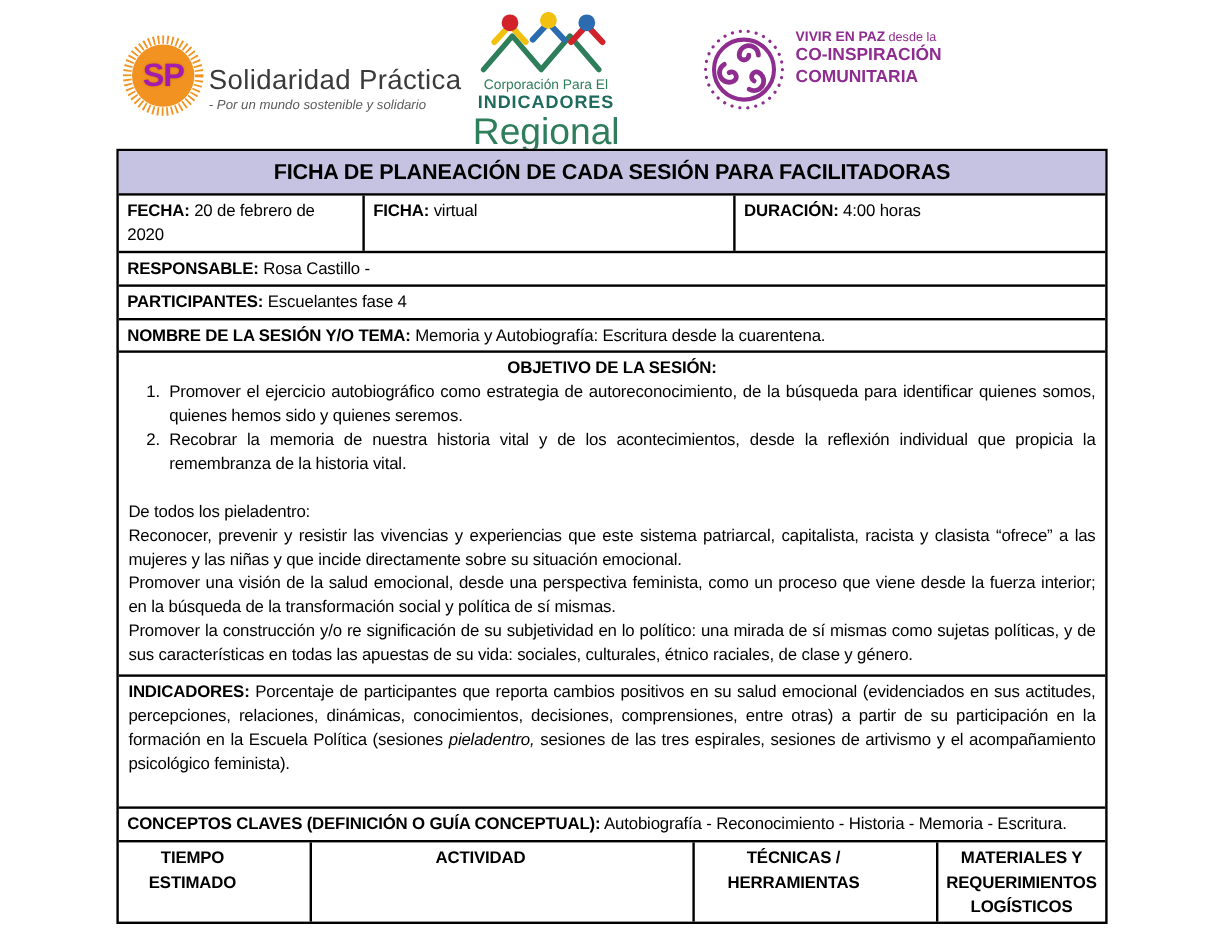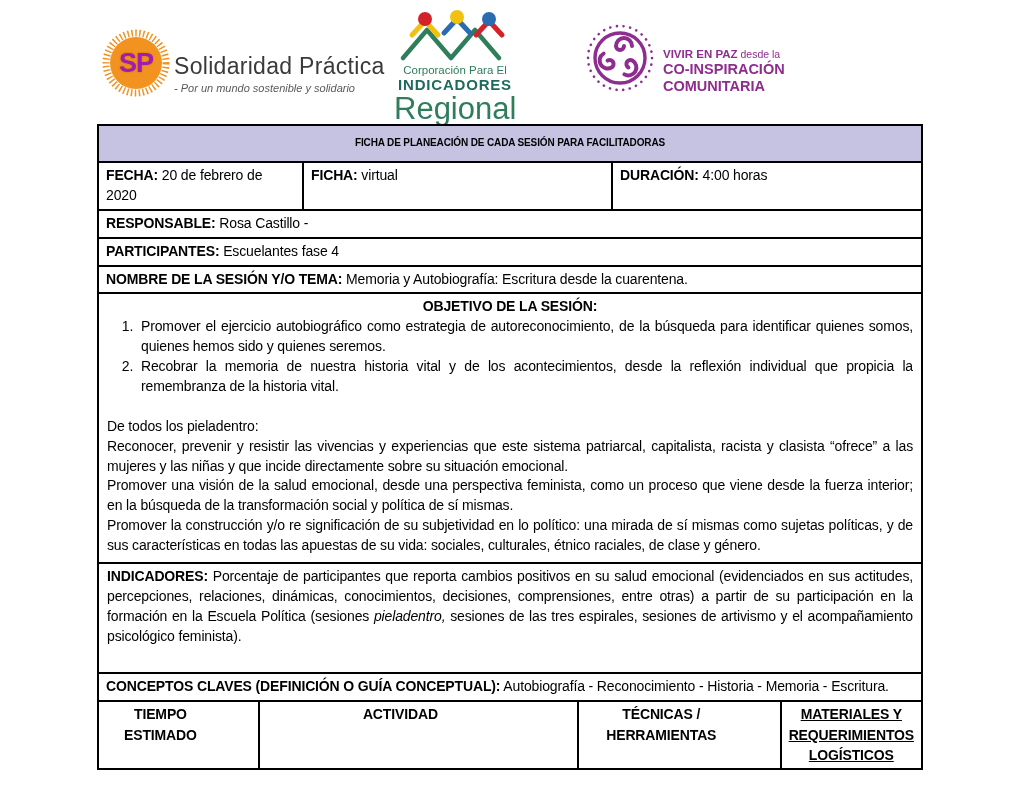"VIVIR EN PAZ desde la" .logo-coin { align-items: flex-end -> flex-start }
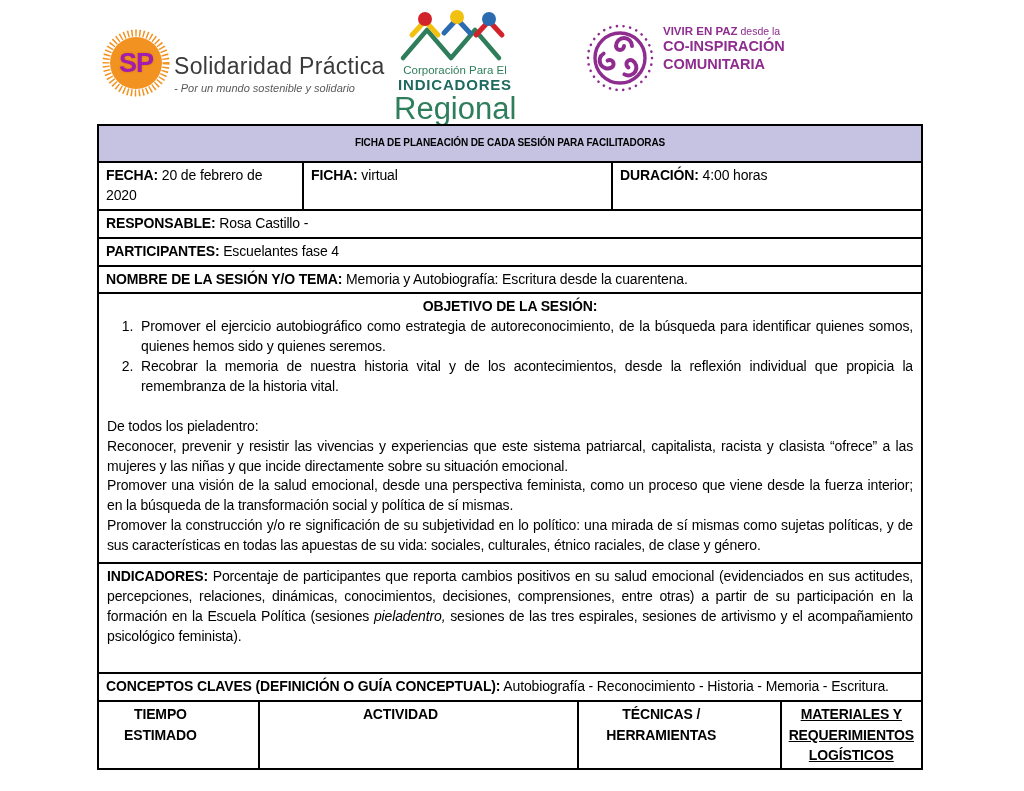"FICHA DE PLANEACIÓN DE CADA" .title-row { font-size: 10px -> 18px }
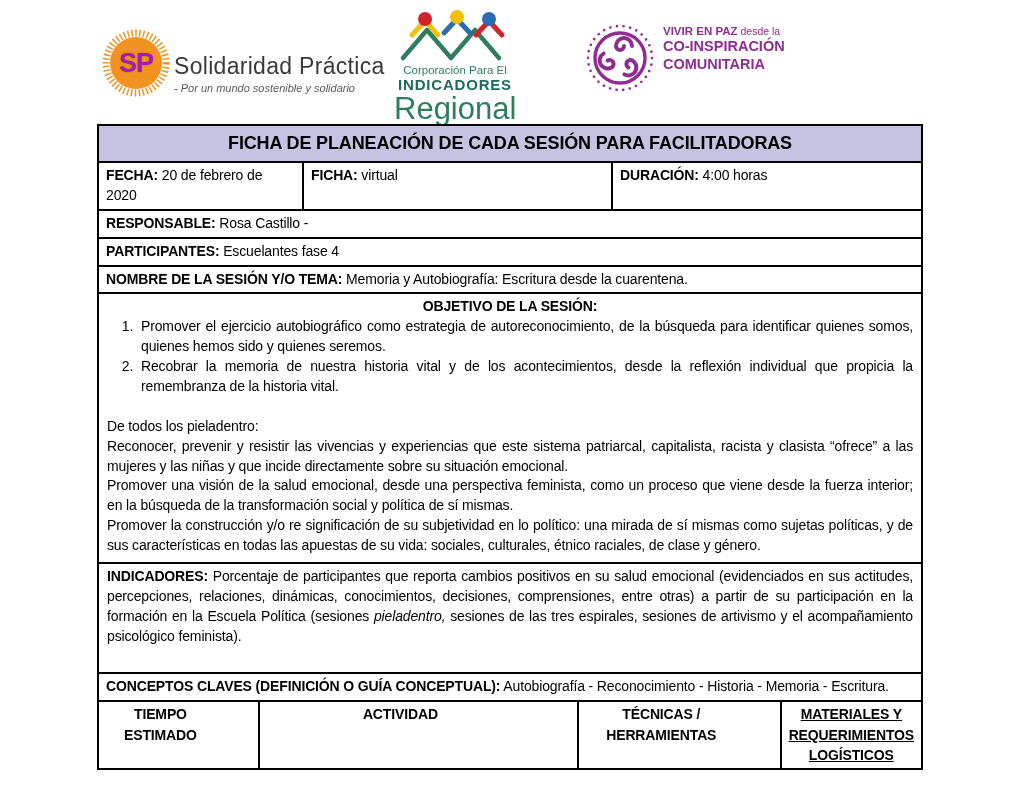"MATERIALES Y REQUERIMIENTOS LOGÍSTICOS" .col-4 { text-decoration: underline -> none }
